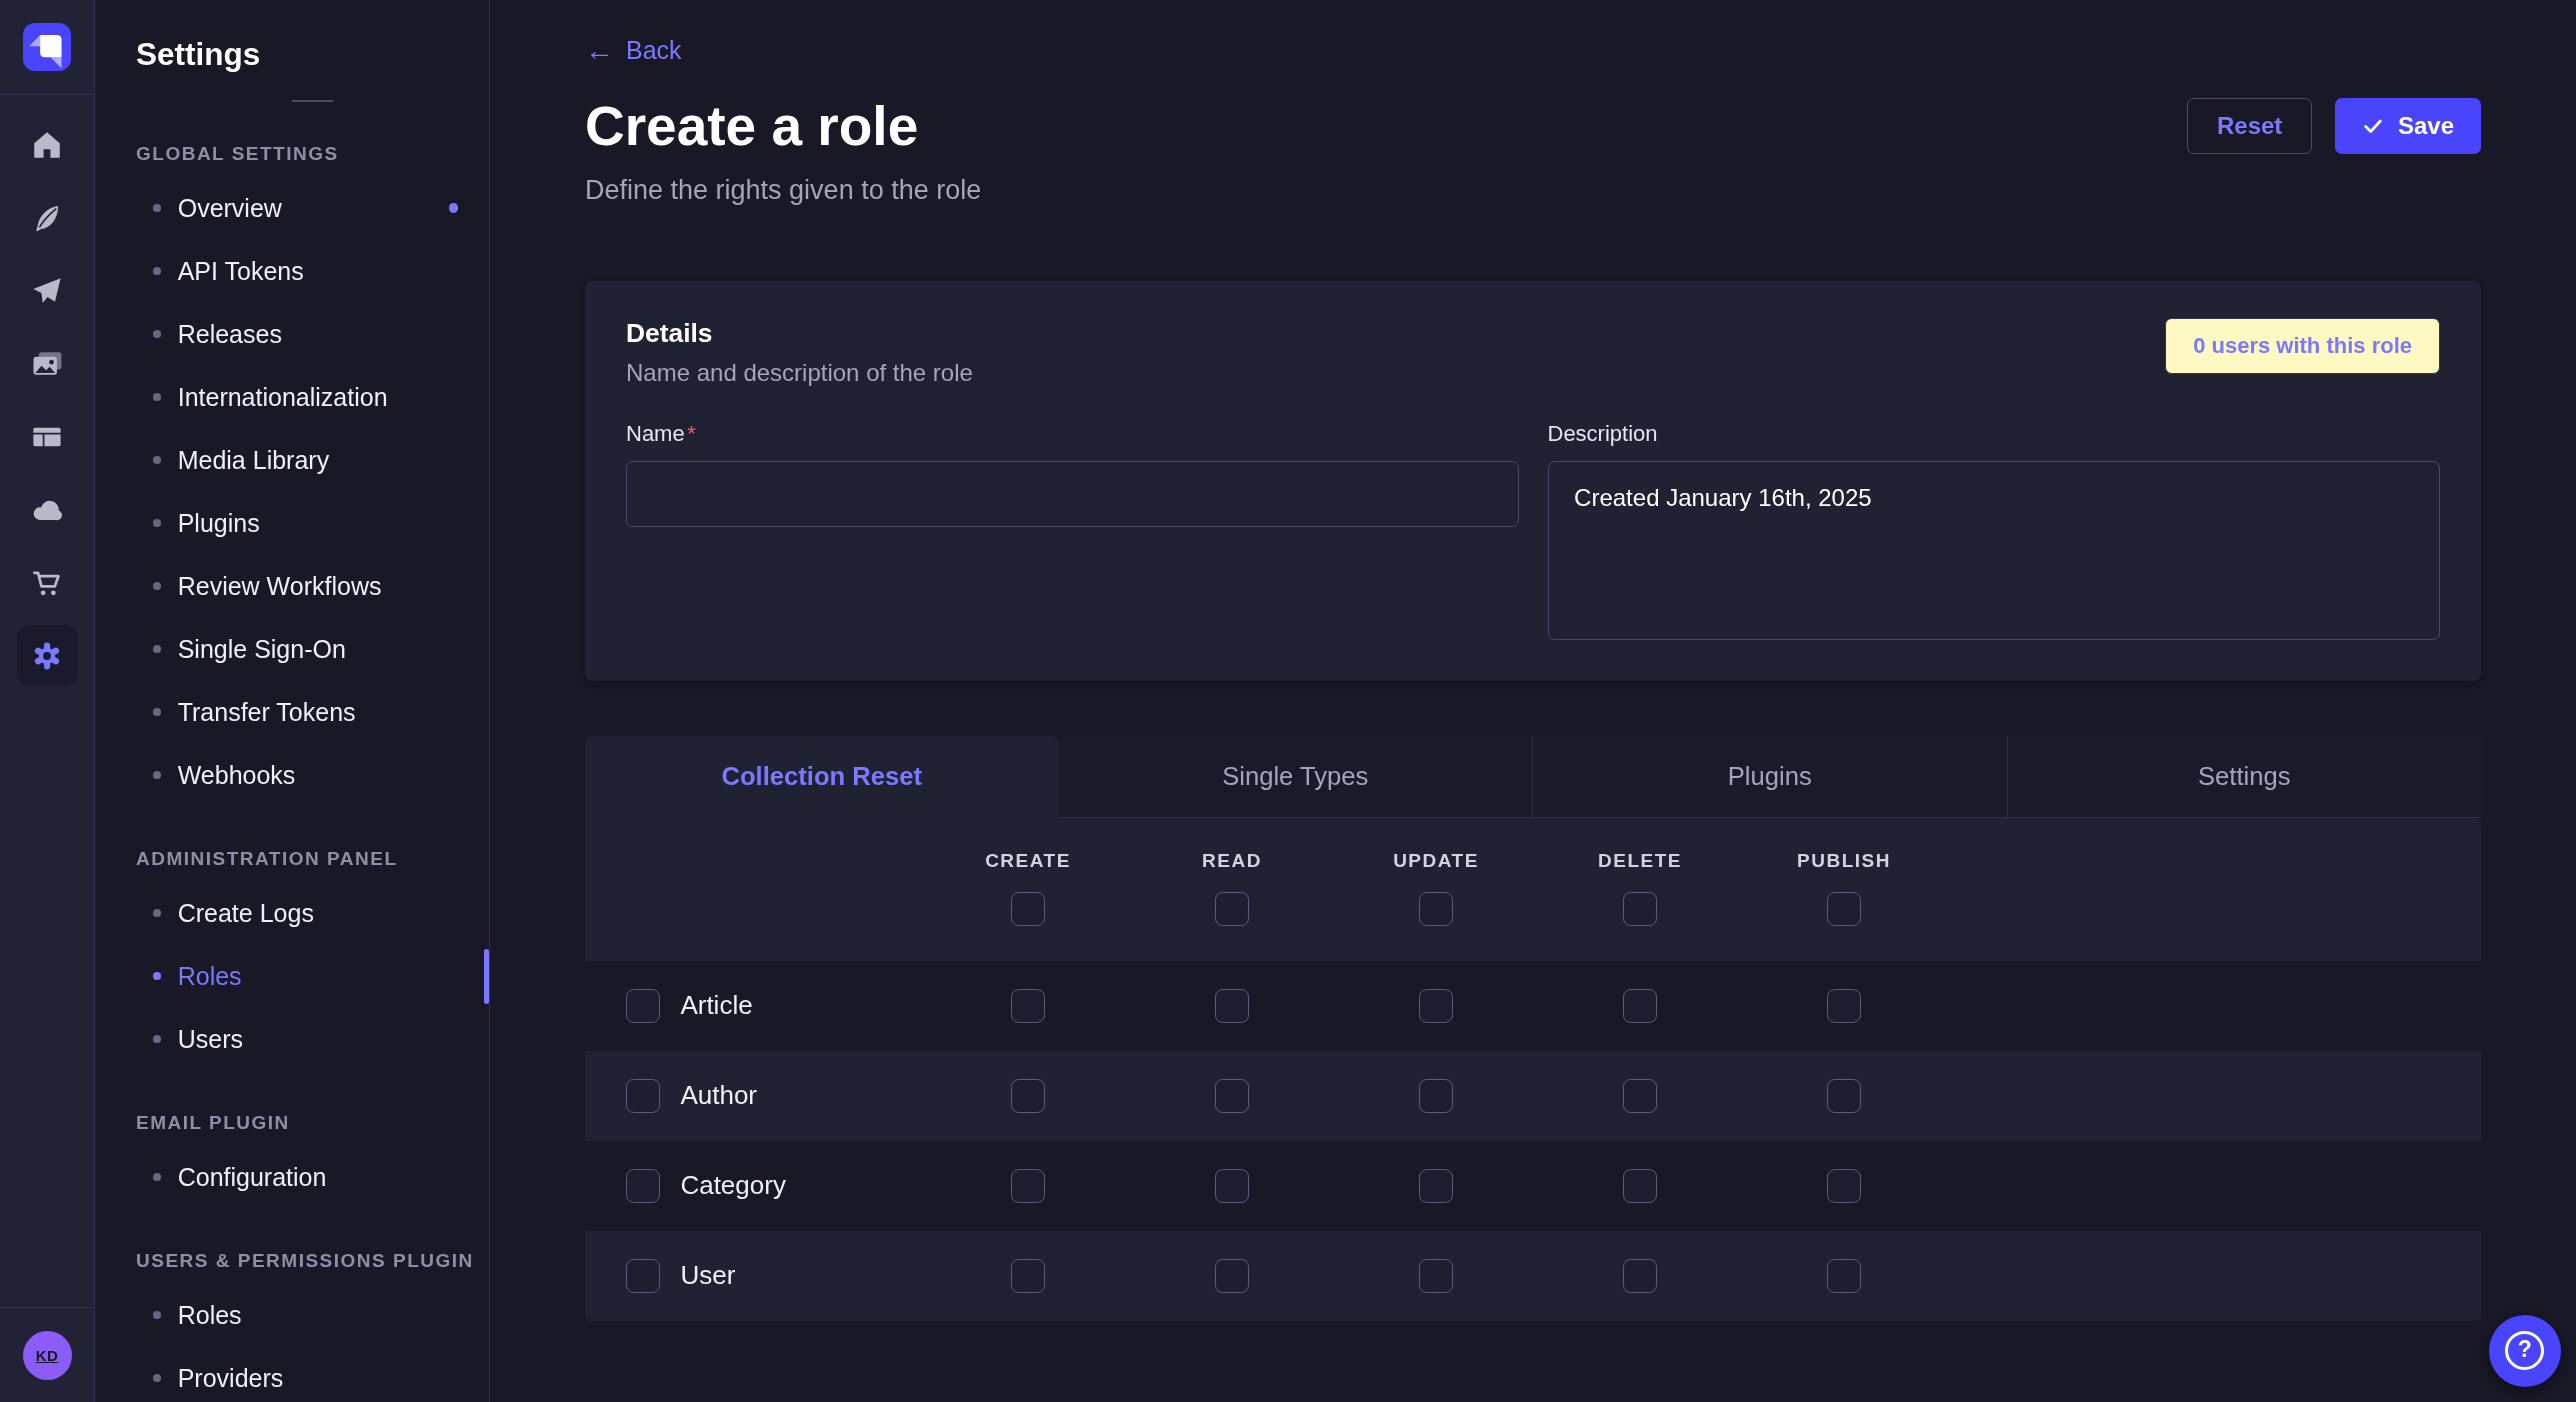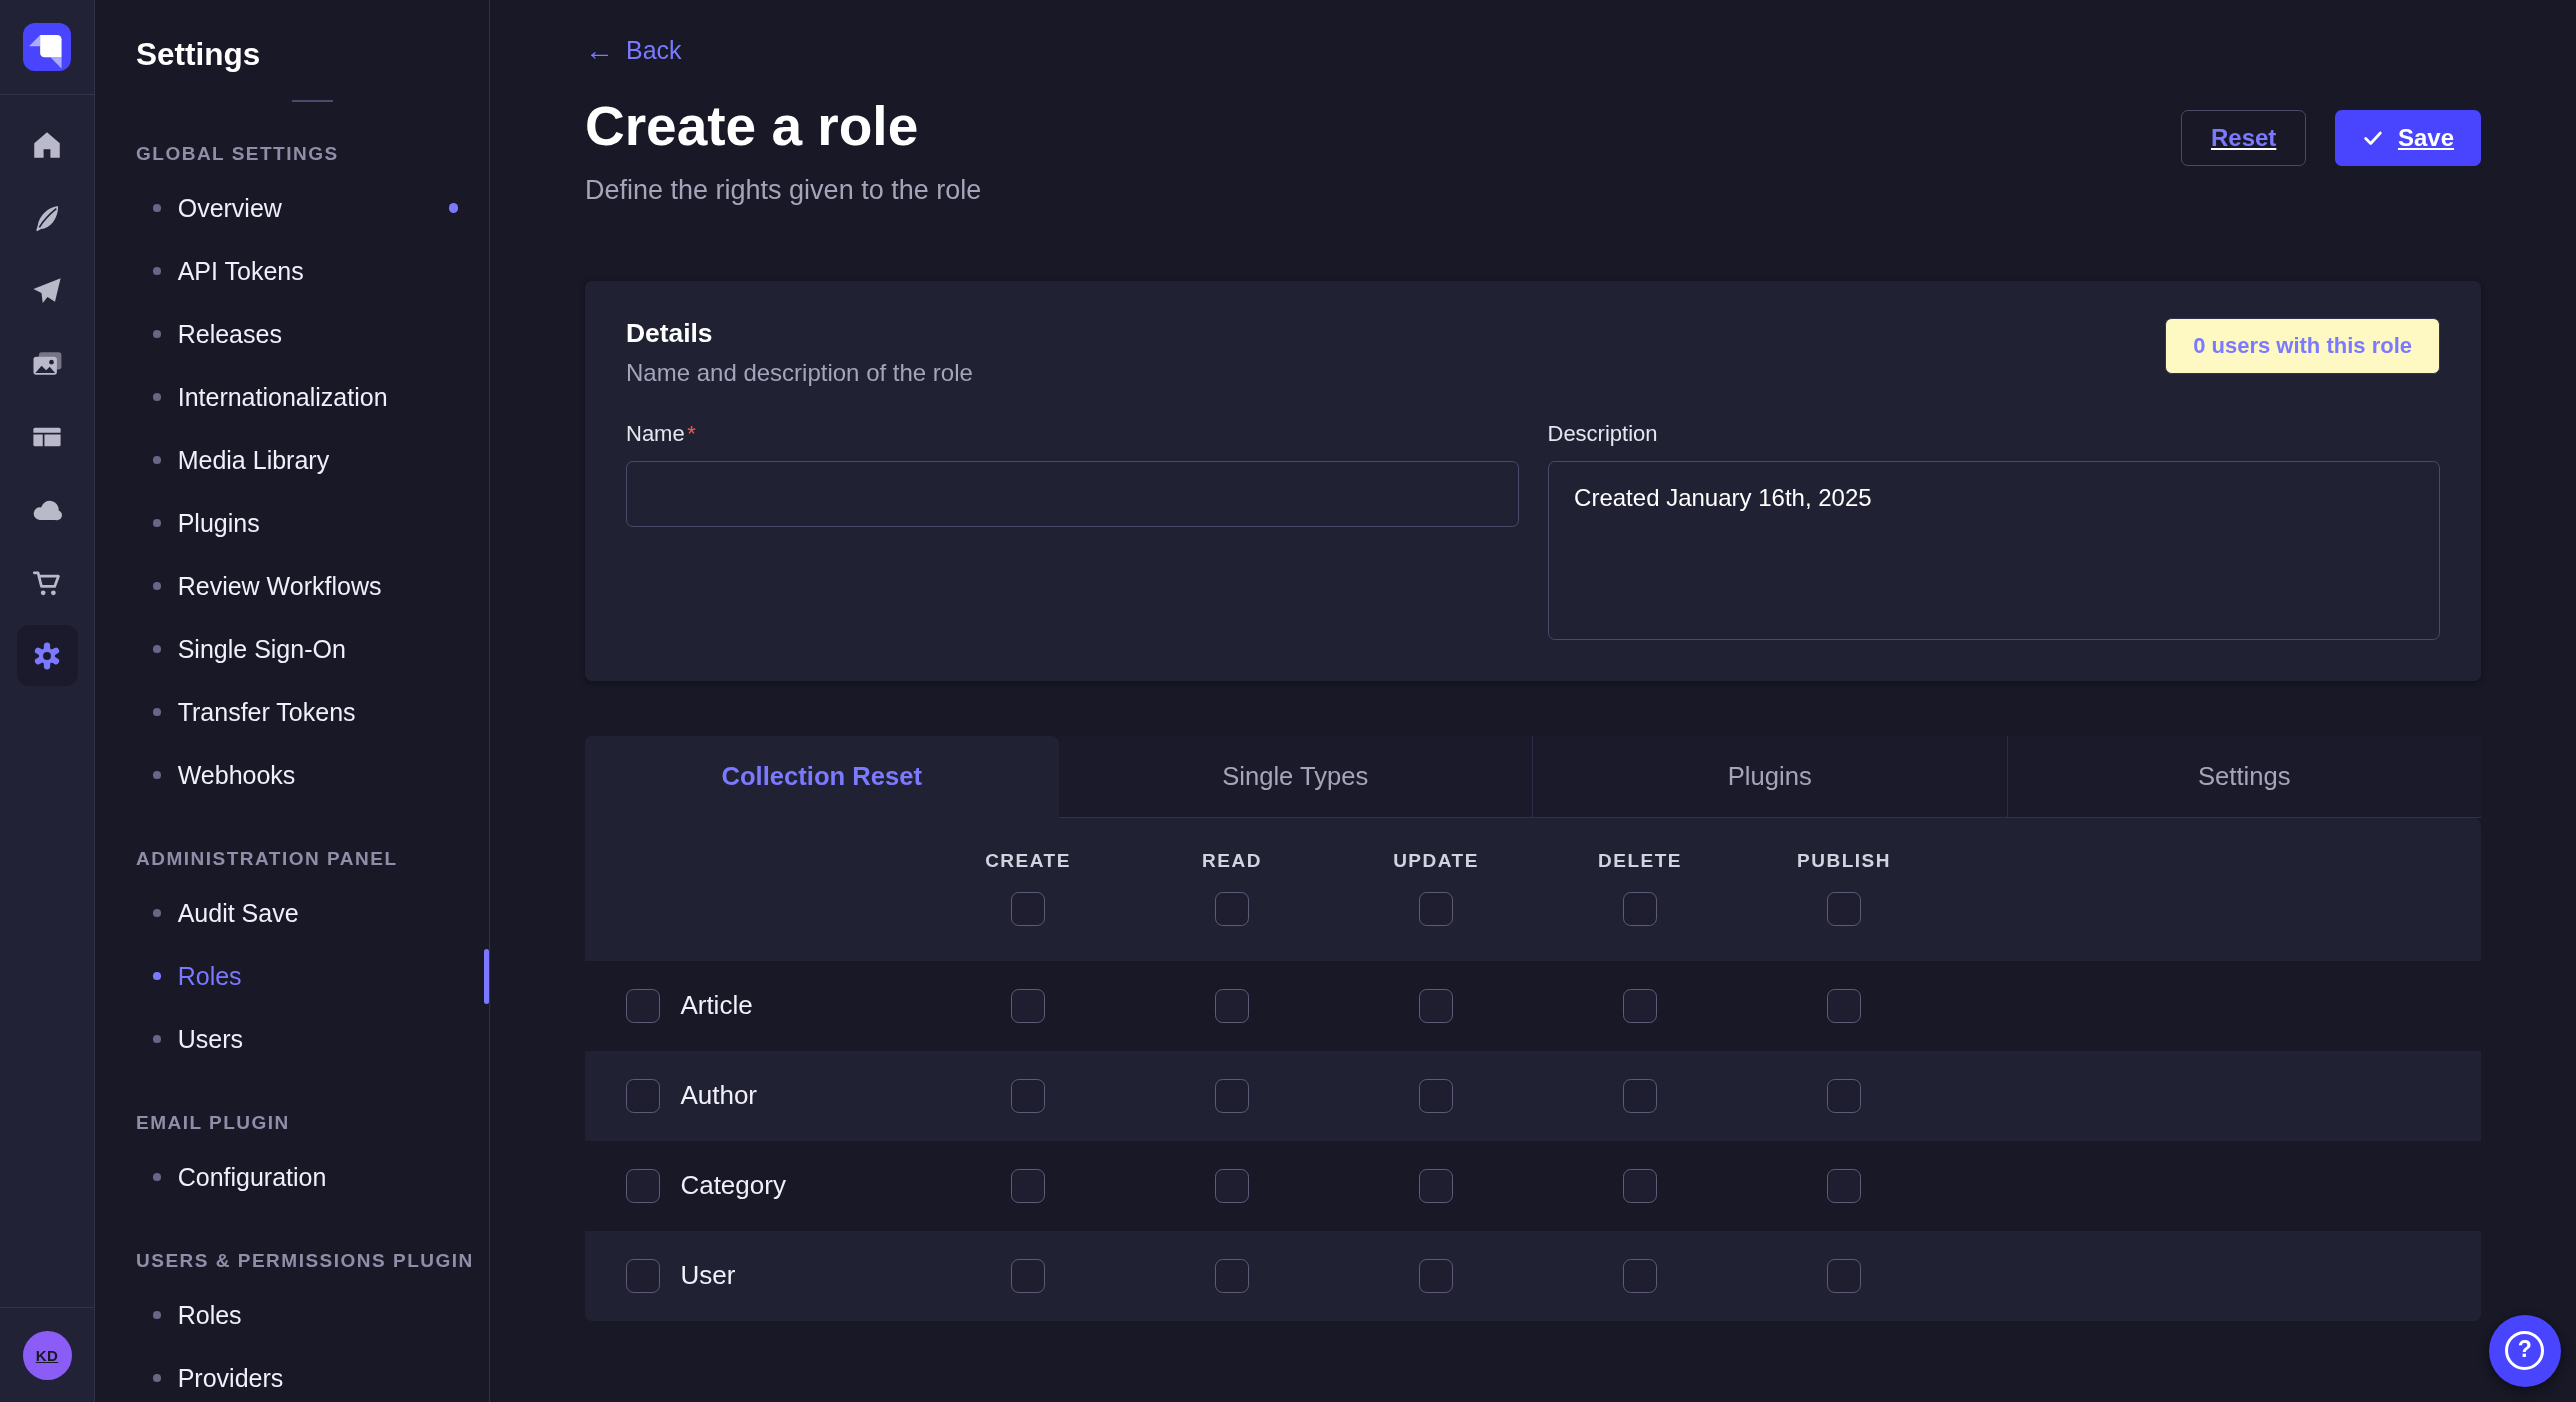"Reset" .head-actions { gap: 29px -> 23px; margin-top: 16px -> 4px; text-decoration: underline -> none }
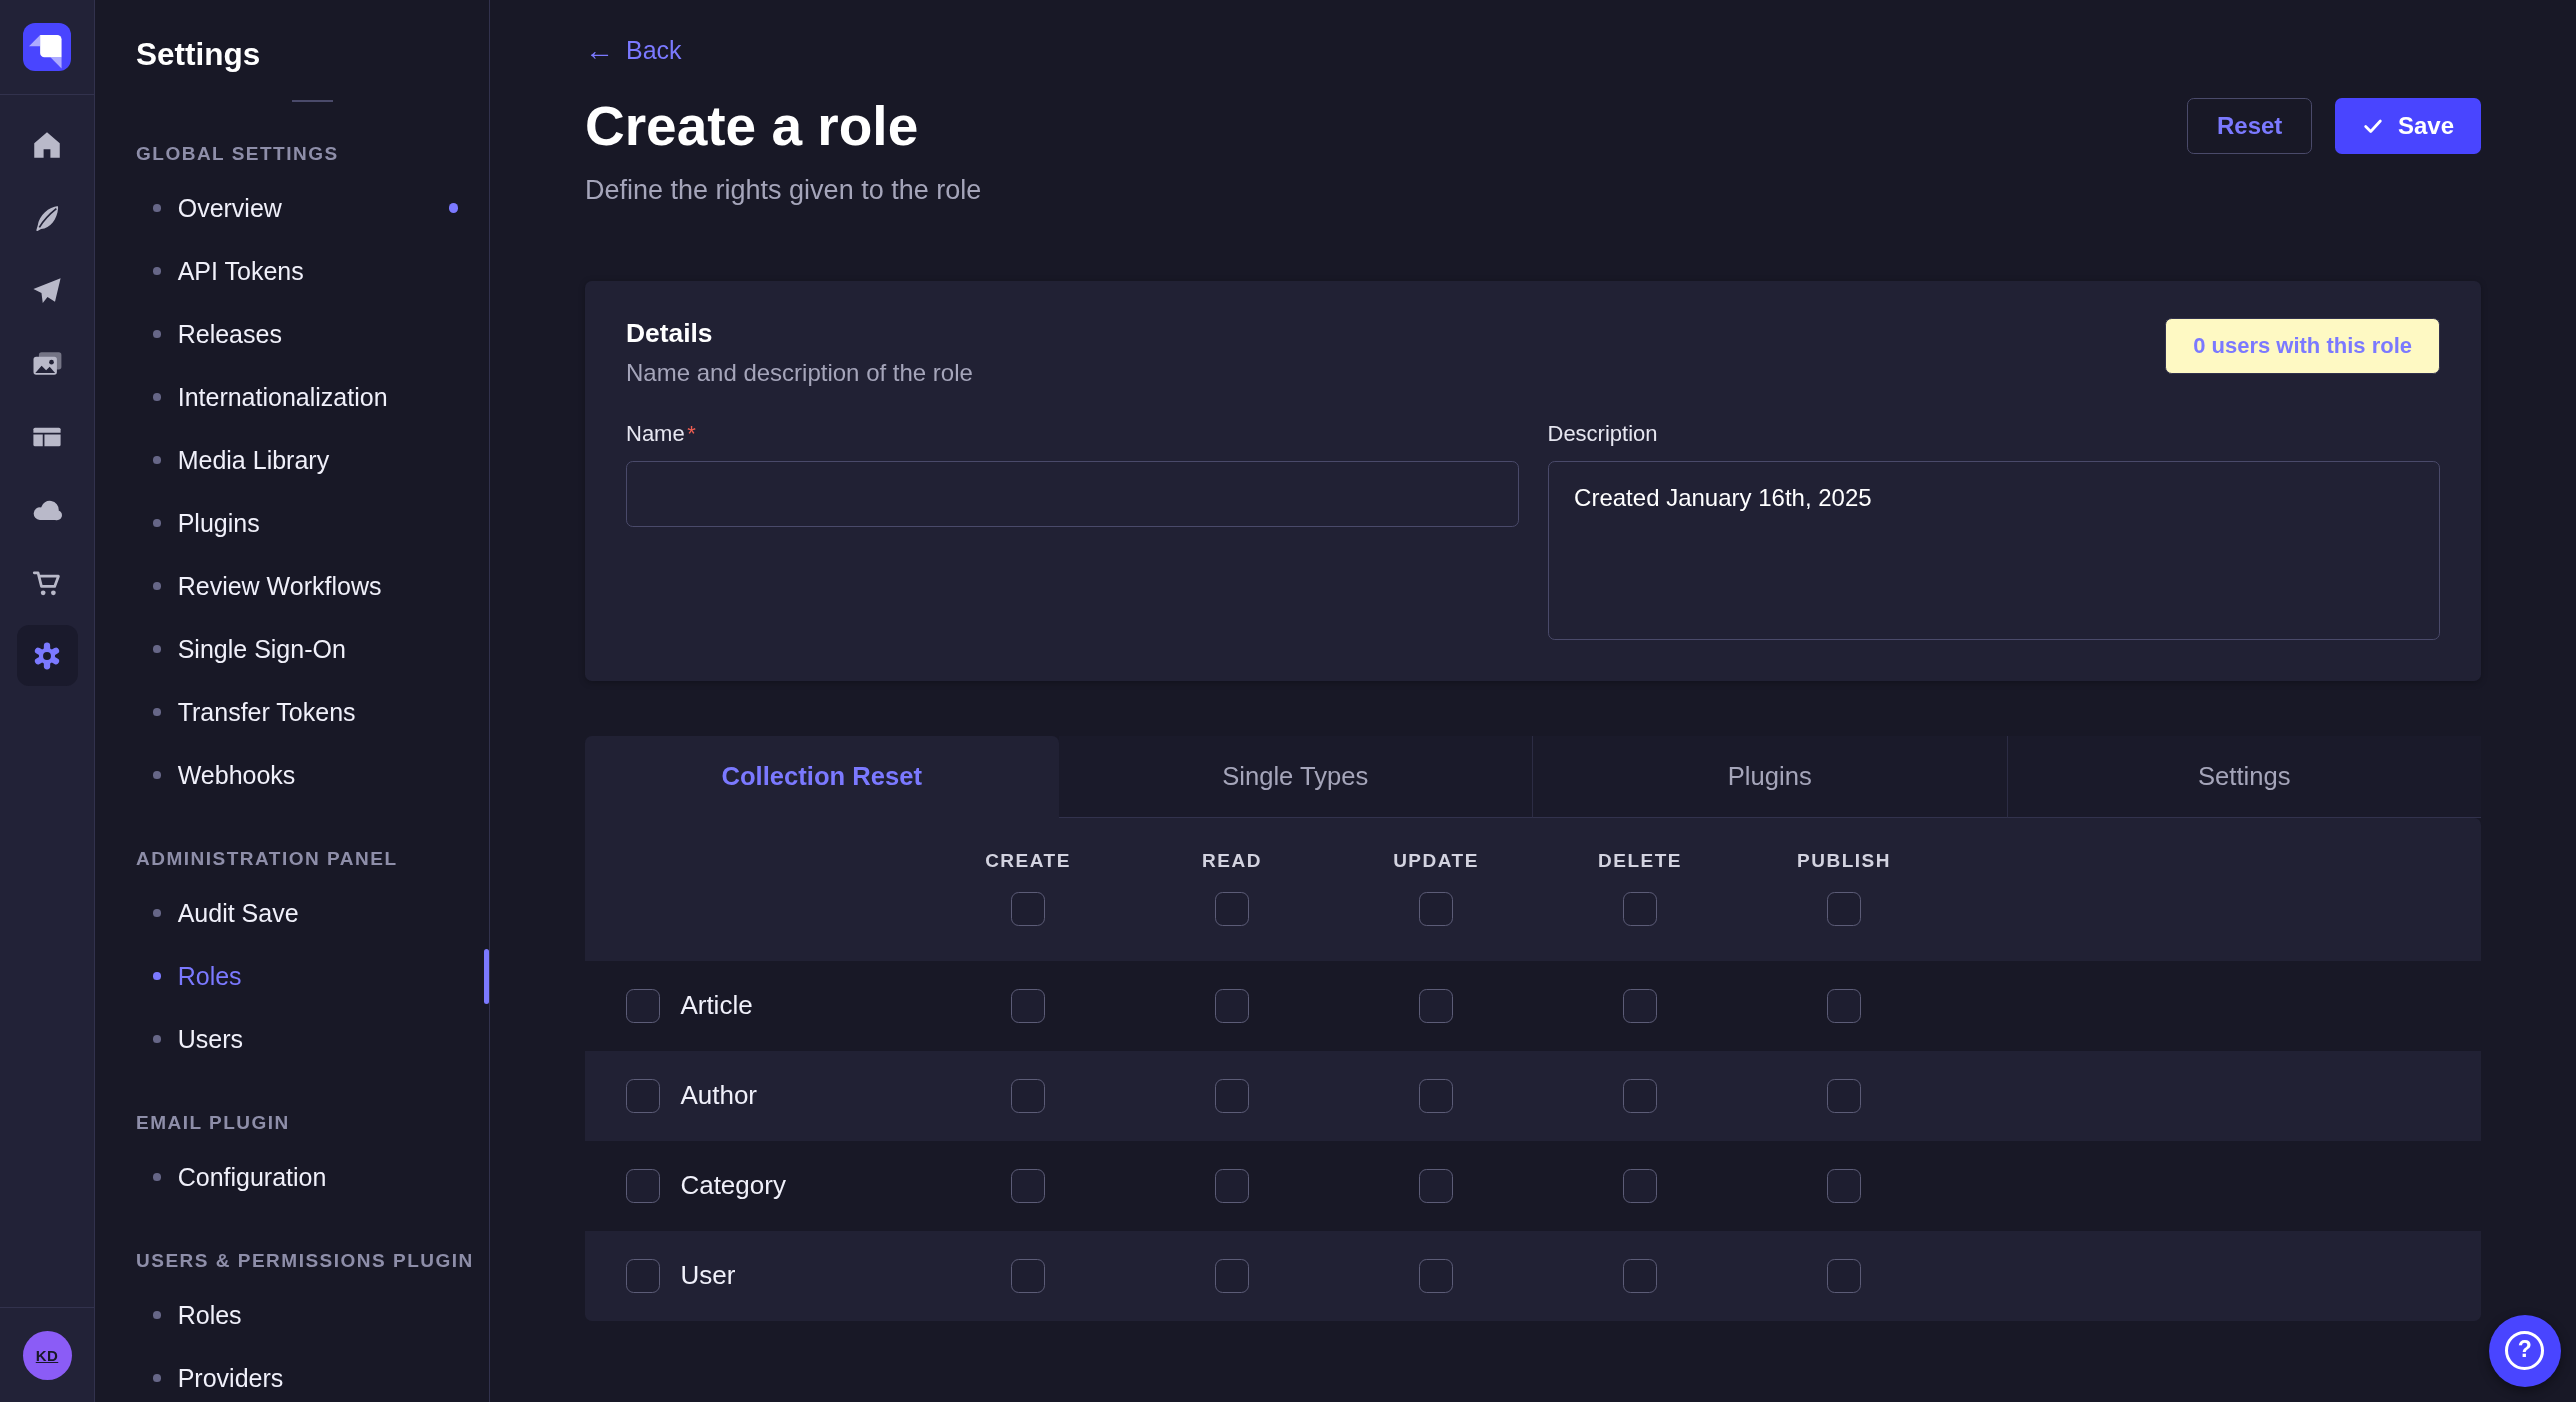"Audit Save" span { text: Audit Save -> Create Logs }
